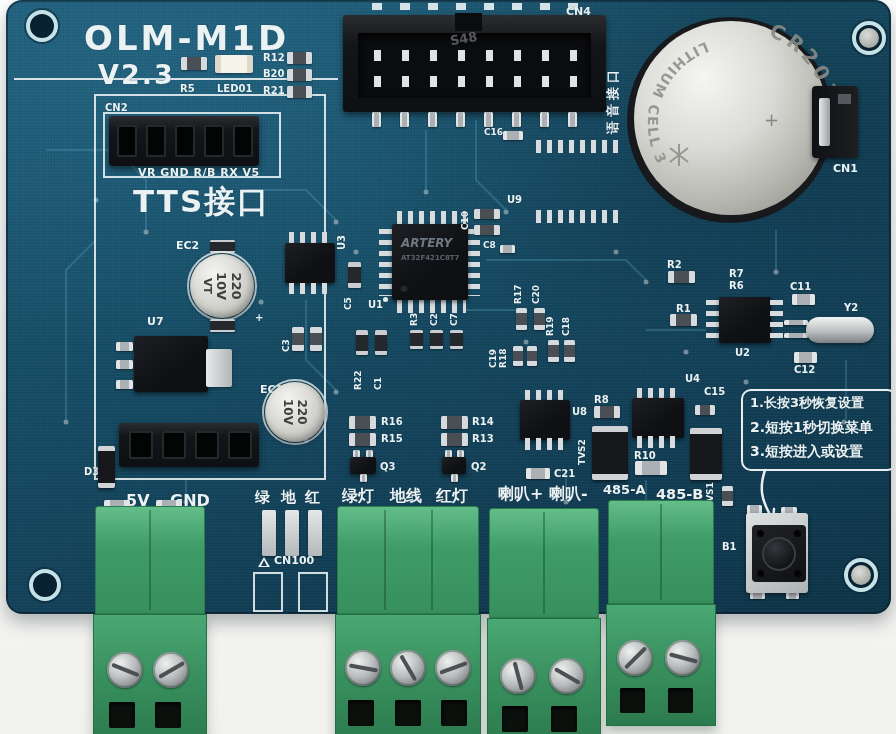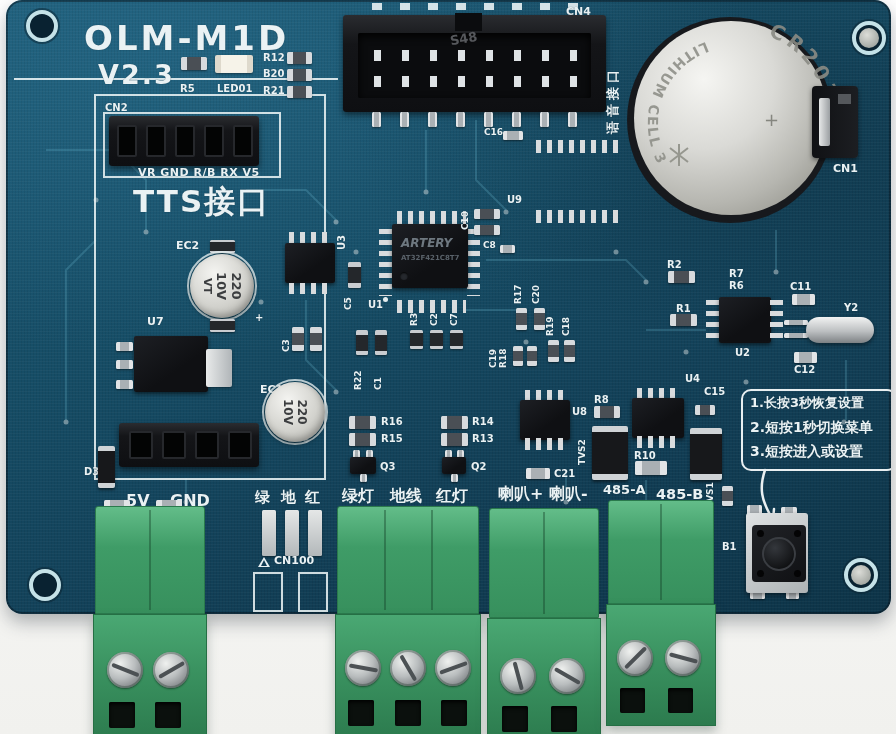"ARTERY" div.chip { height: 64px -> 76px }
